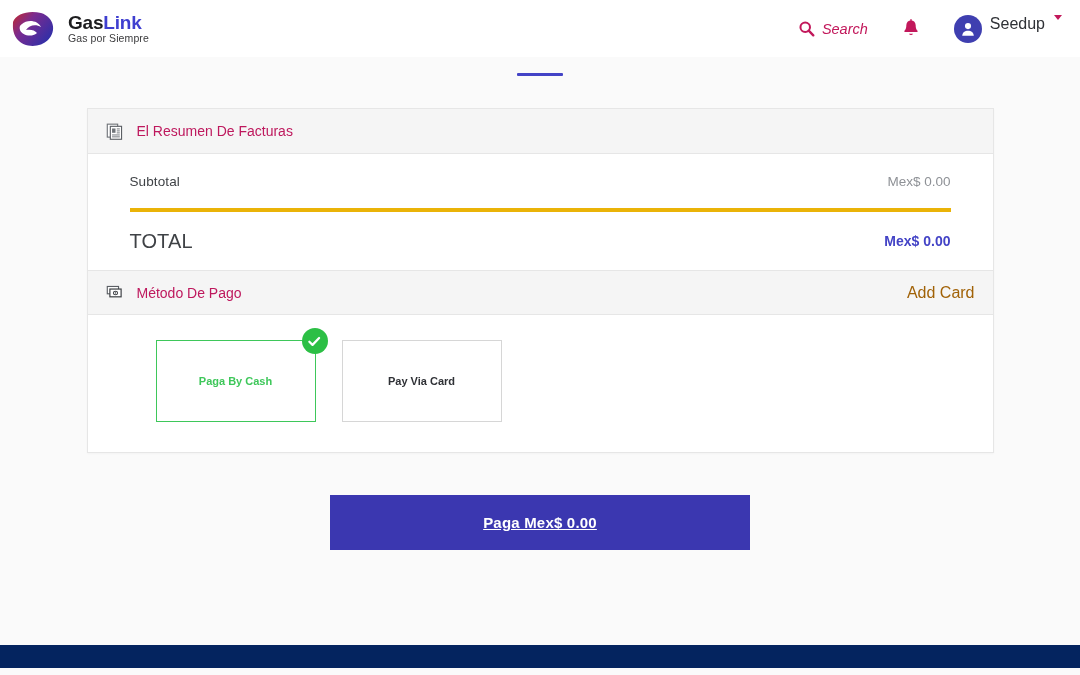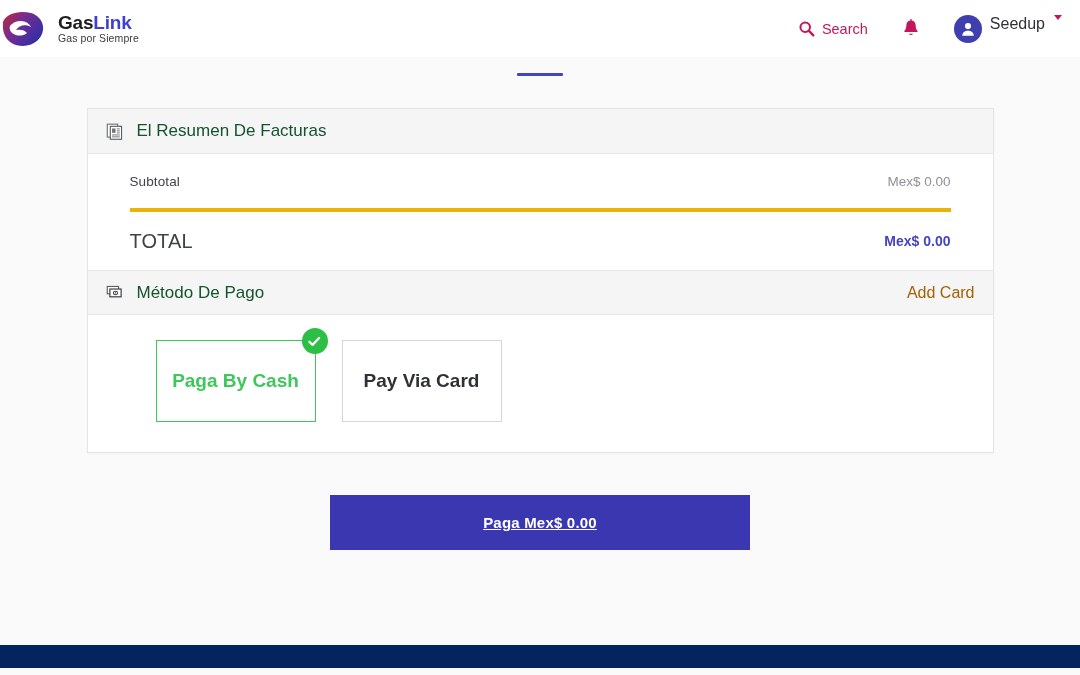"GasLink" .header { padding: 0 18px 0 0 -> 0 18px 0 10px }
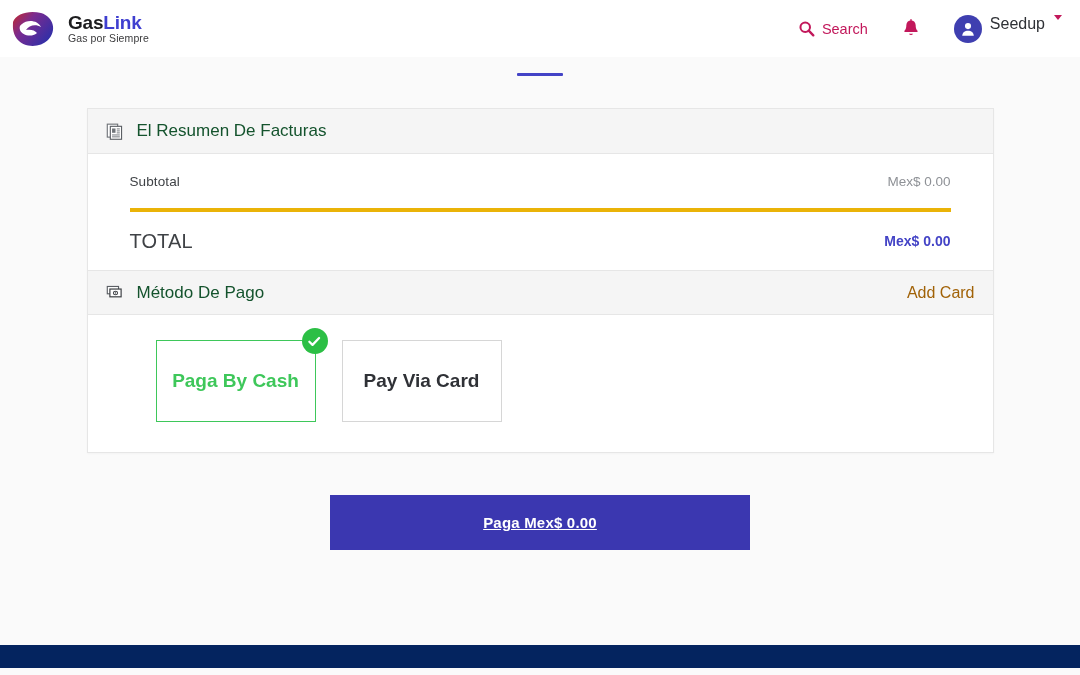"Search" .hdr-item { font-style: none -> italic }
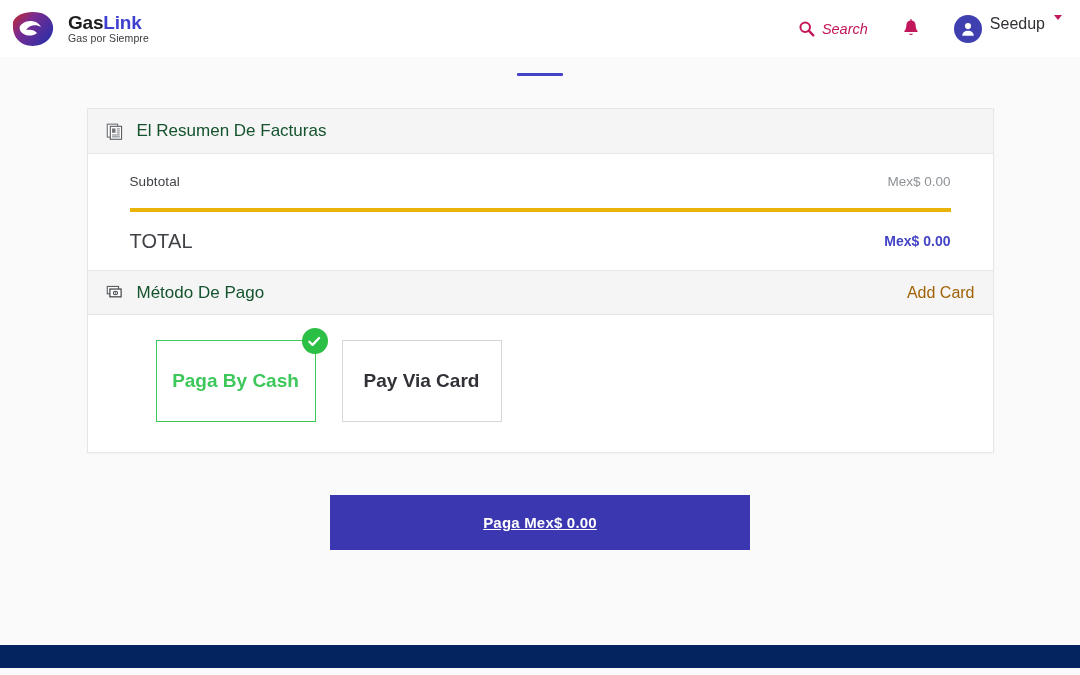"El Resumen De Facturas" .card-head-title { color: #14532d -> #be185d; font-size: 17px -> 14px }
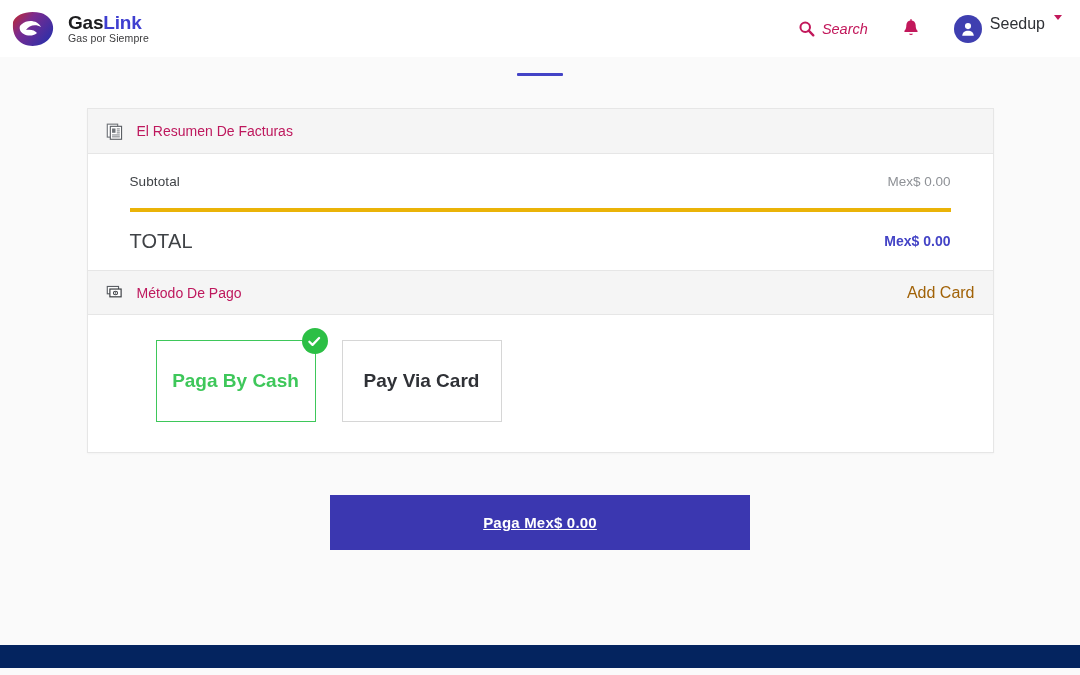"Paga By Cash" .method { font-size: 19px -> 11px }
